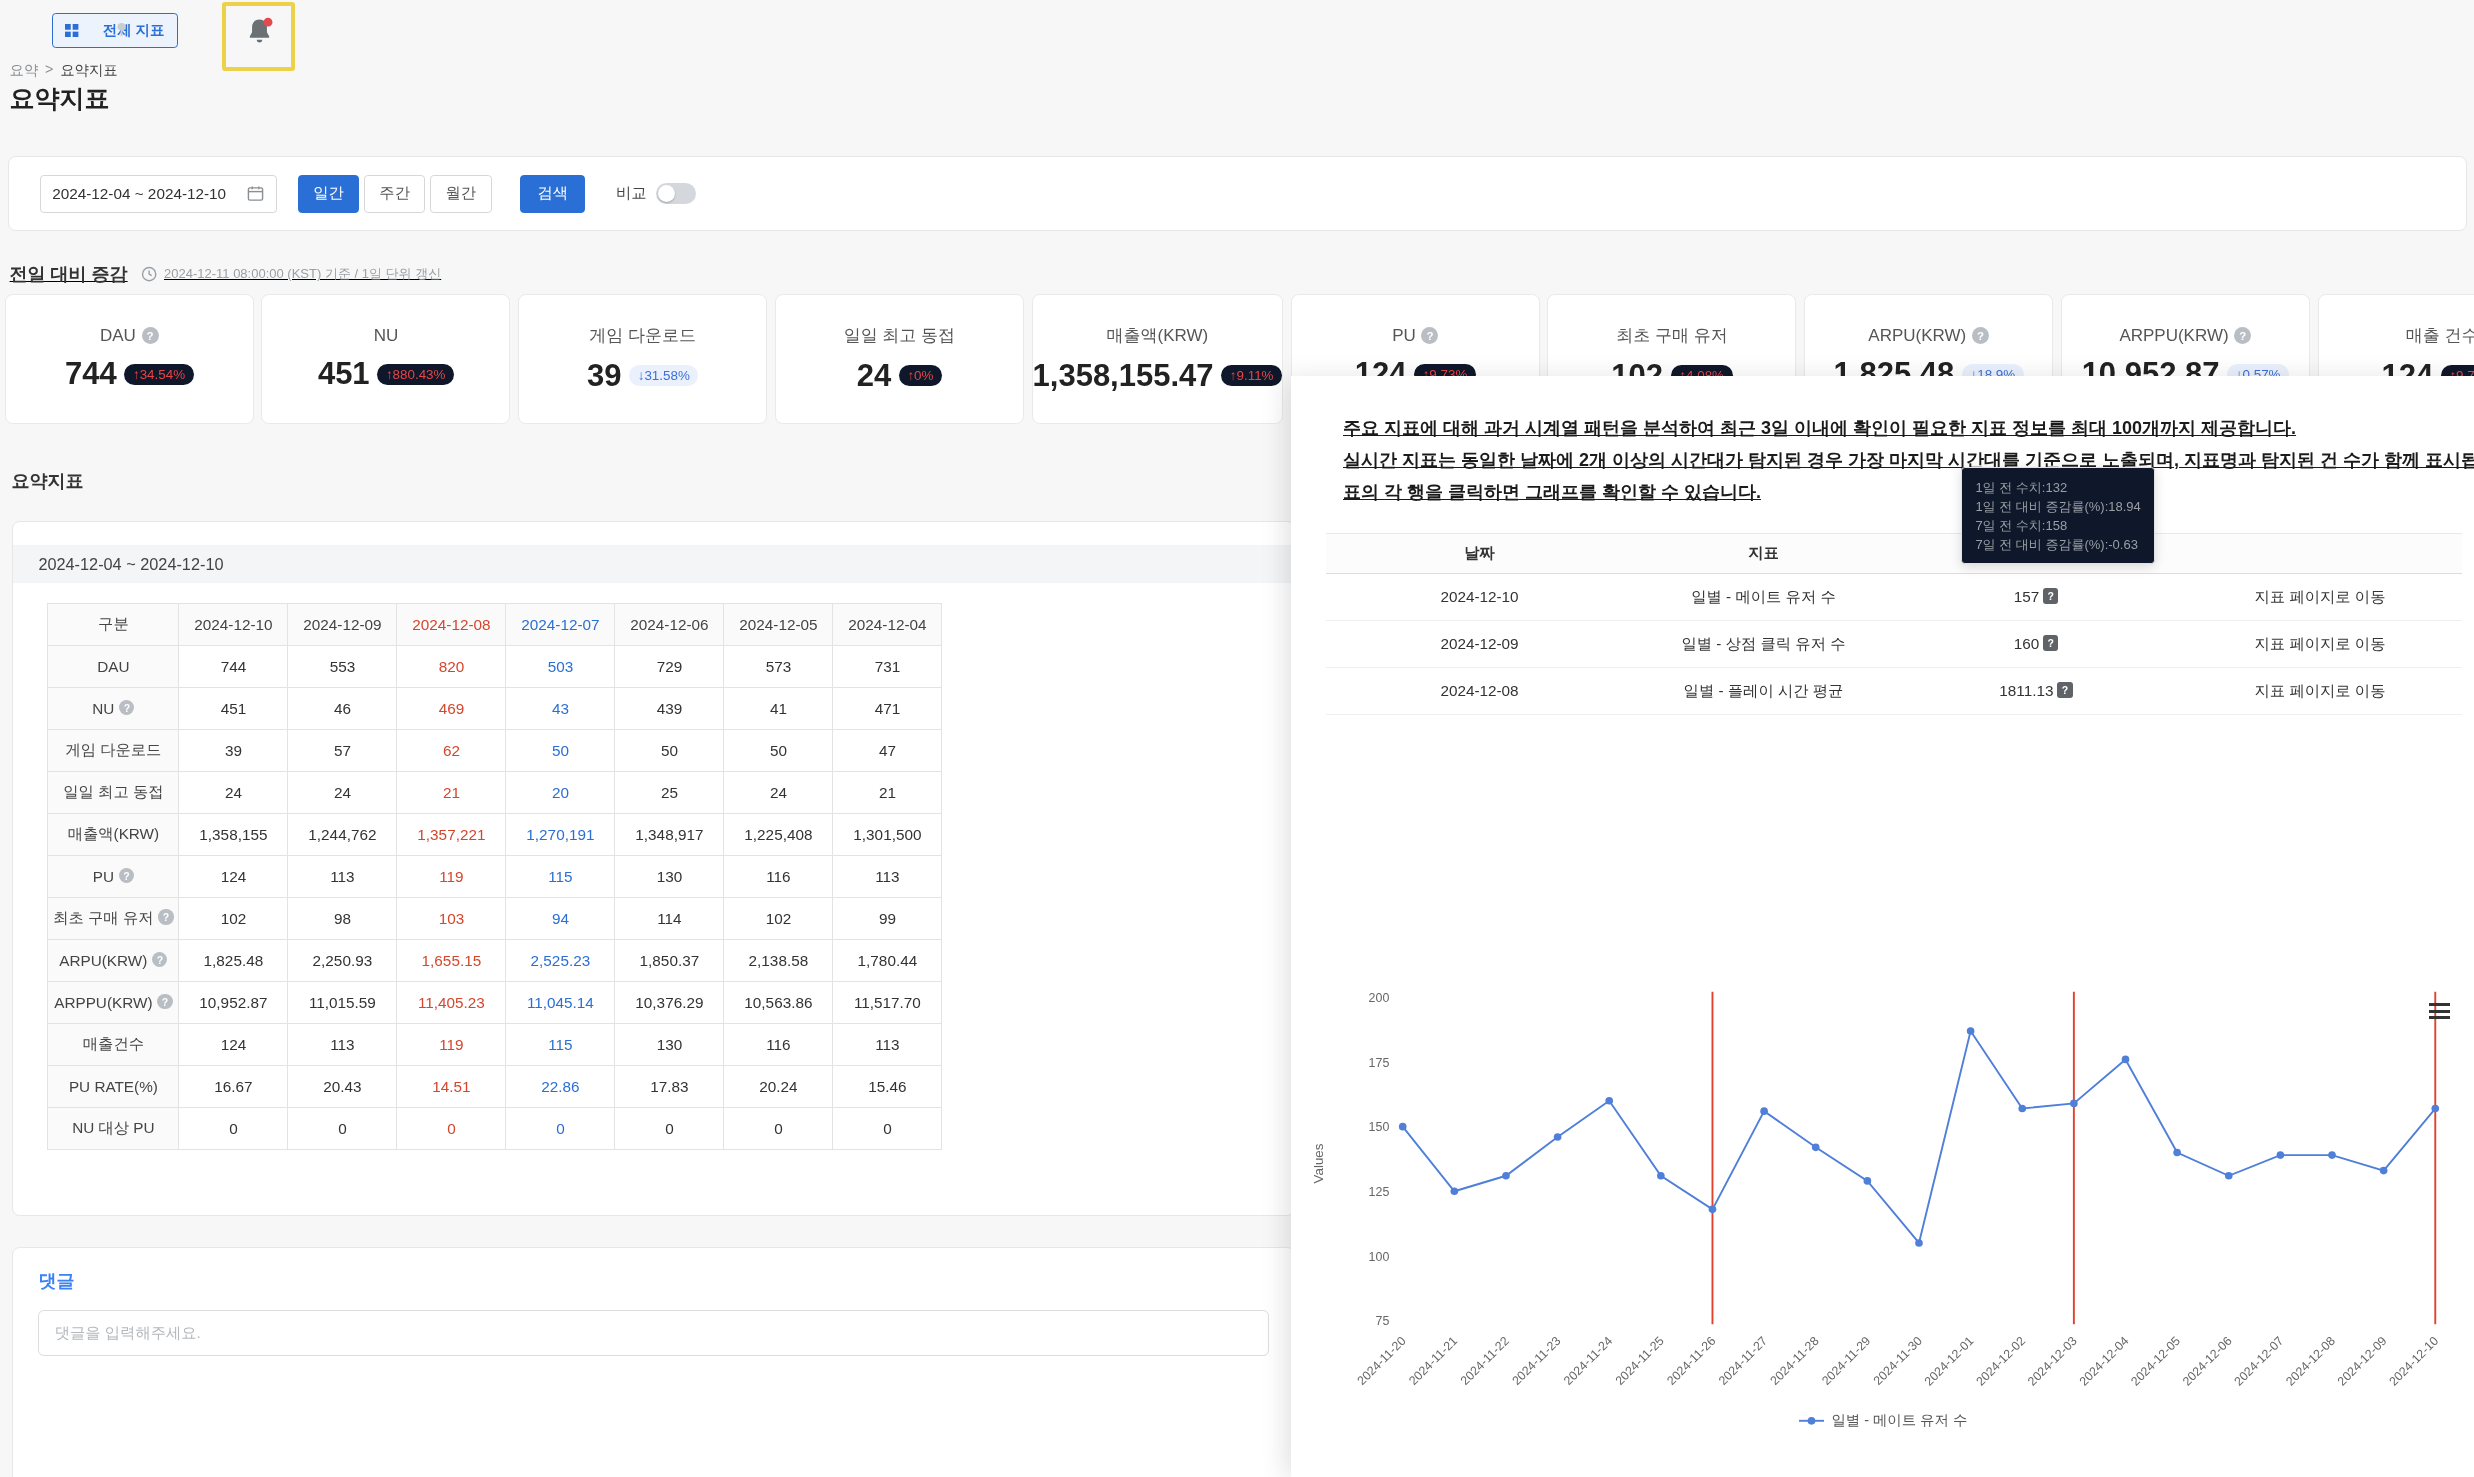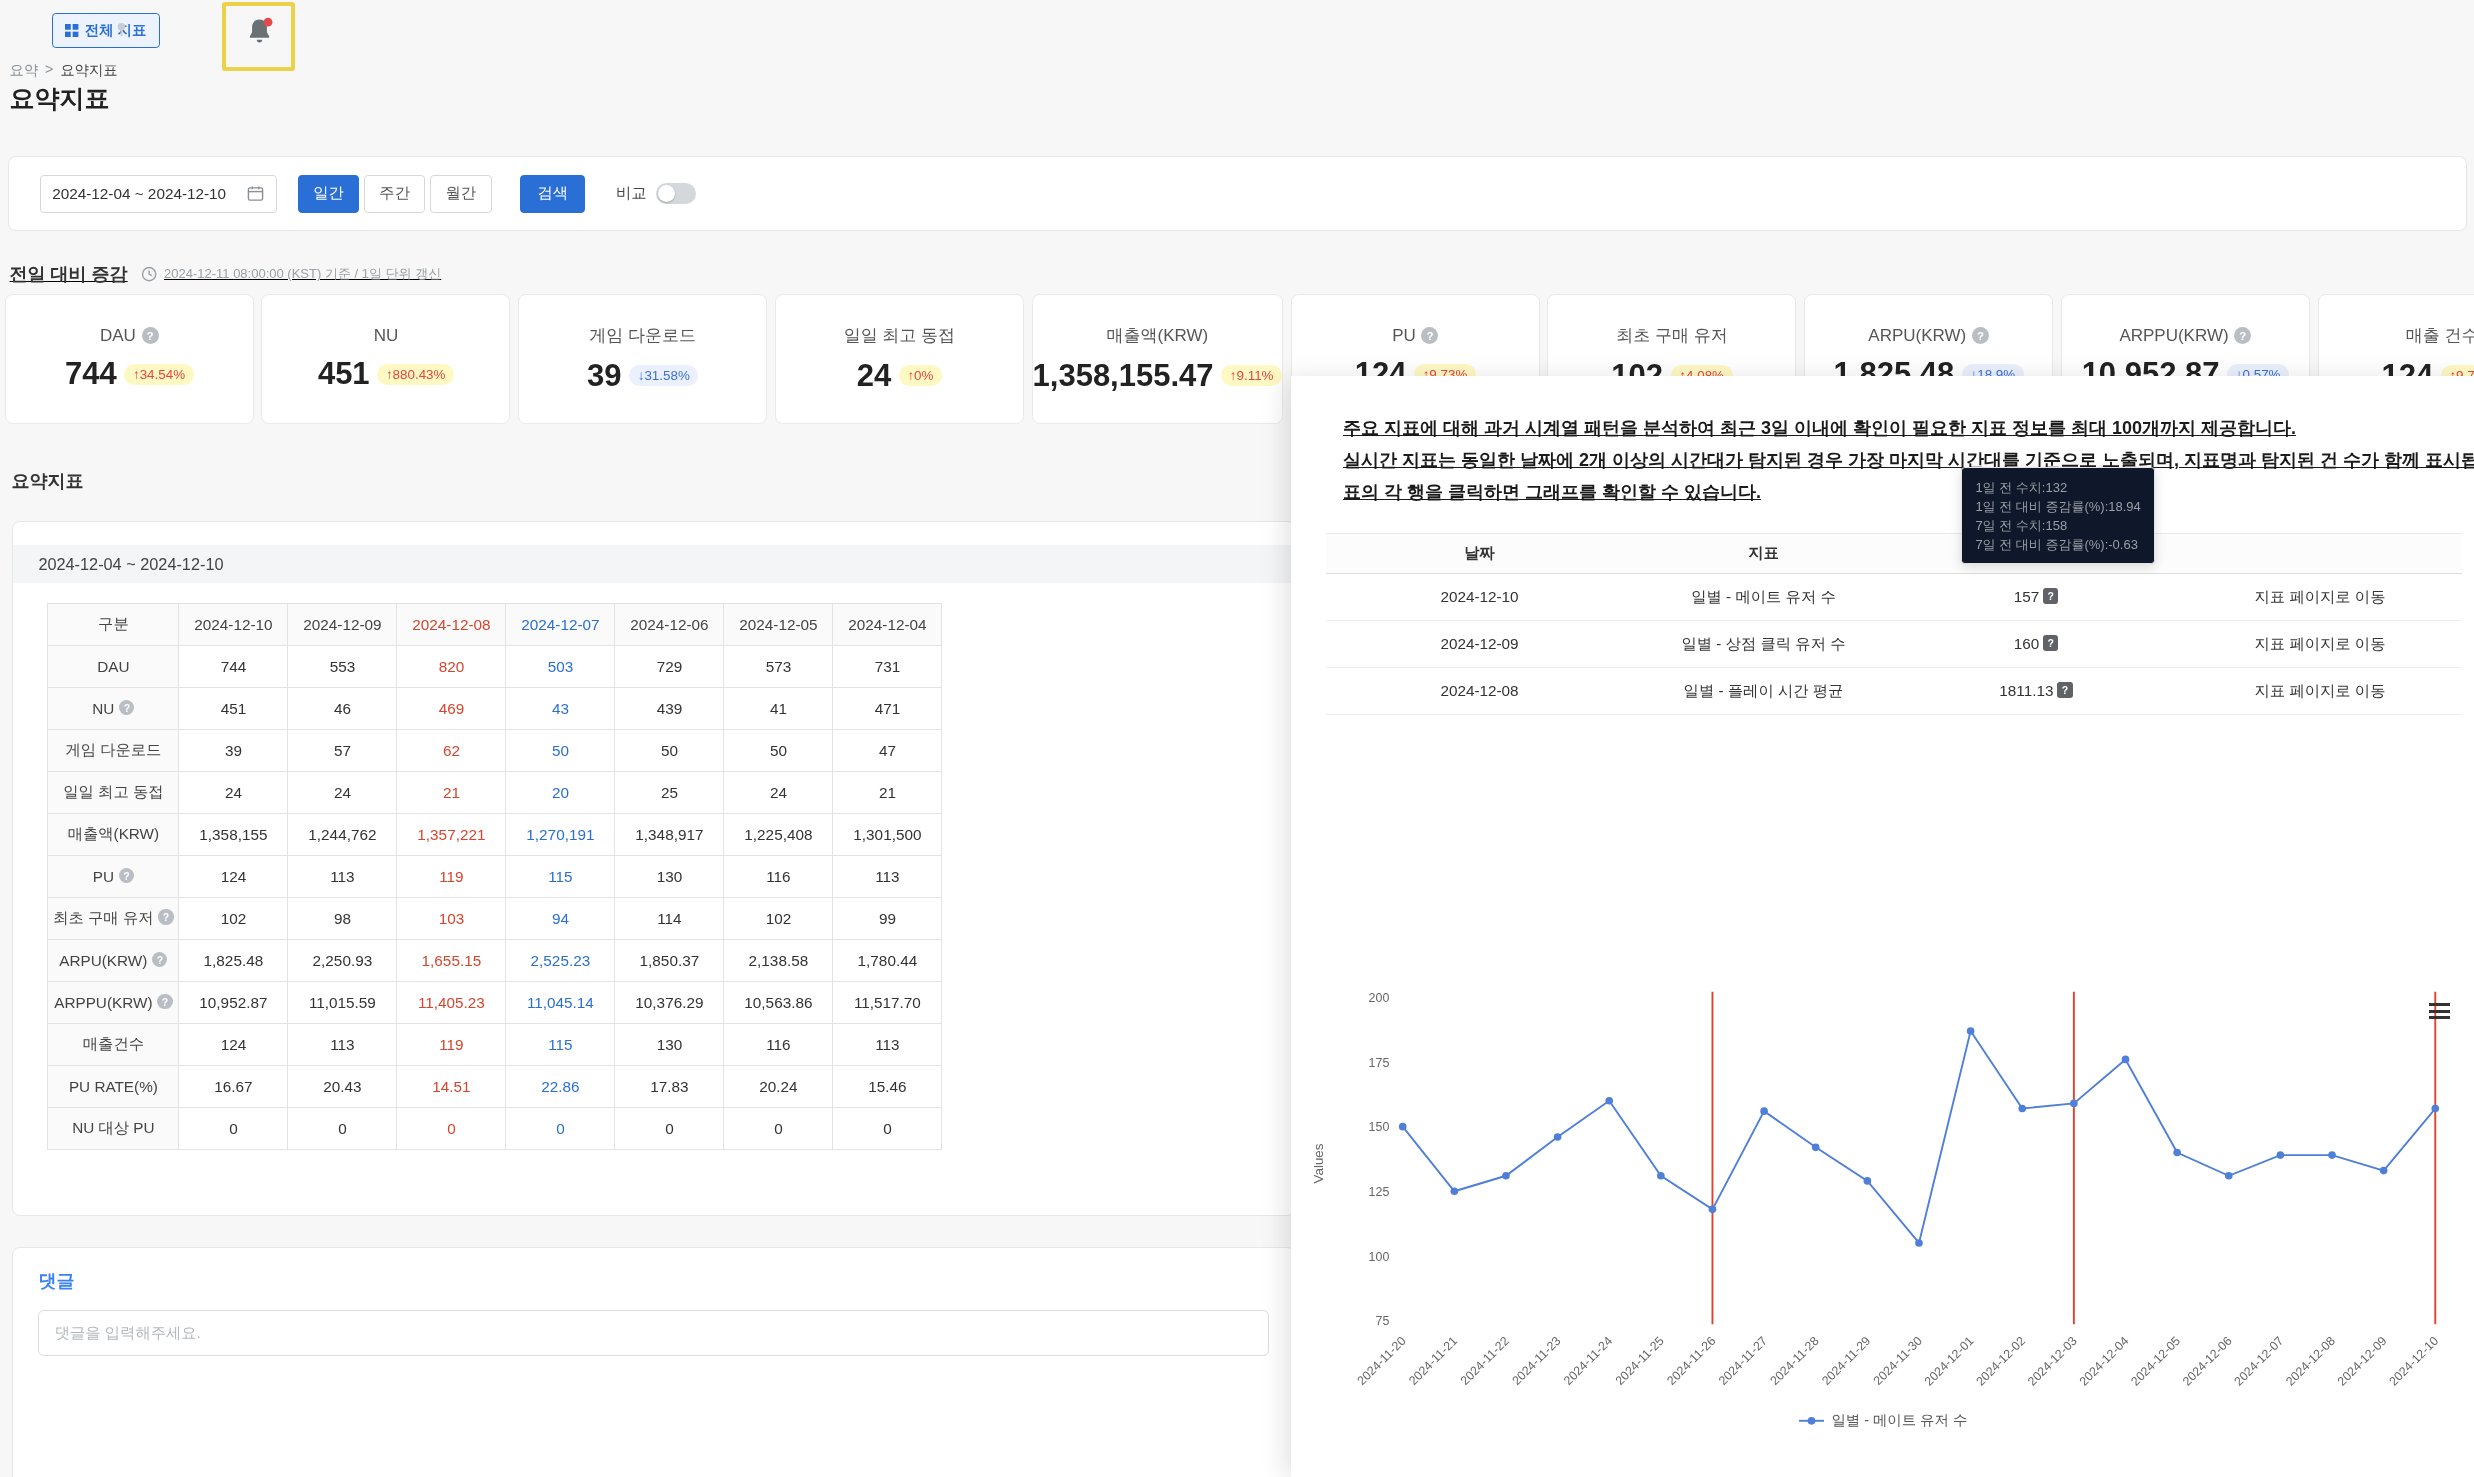"전체 지표" .chip { gap: 6px -> 24px }
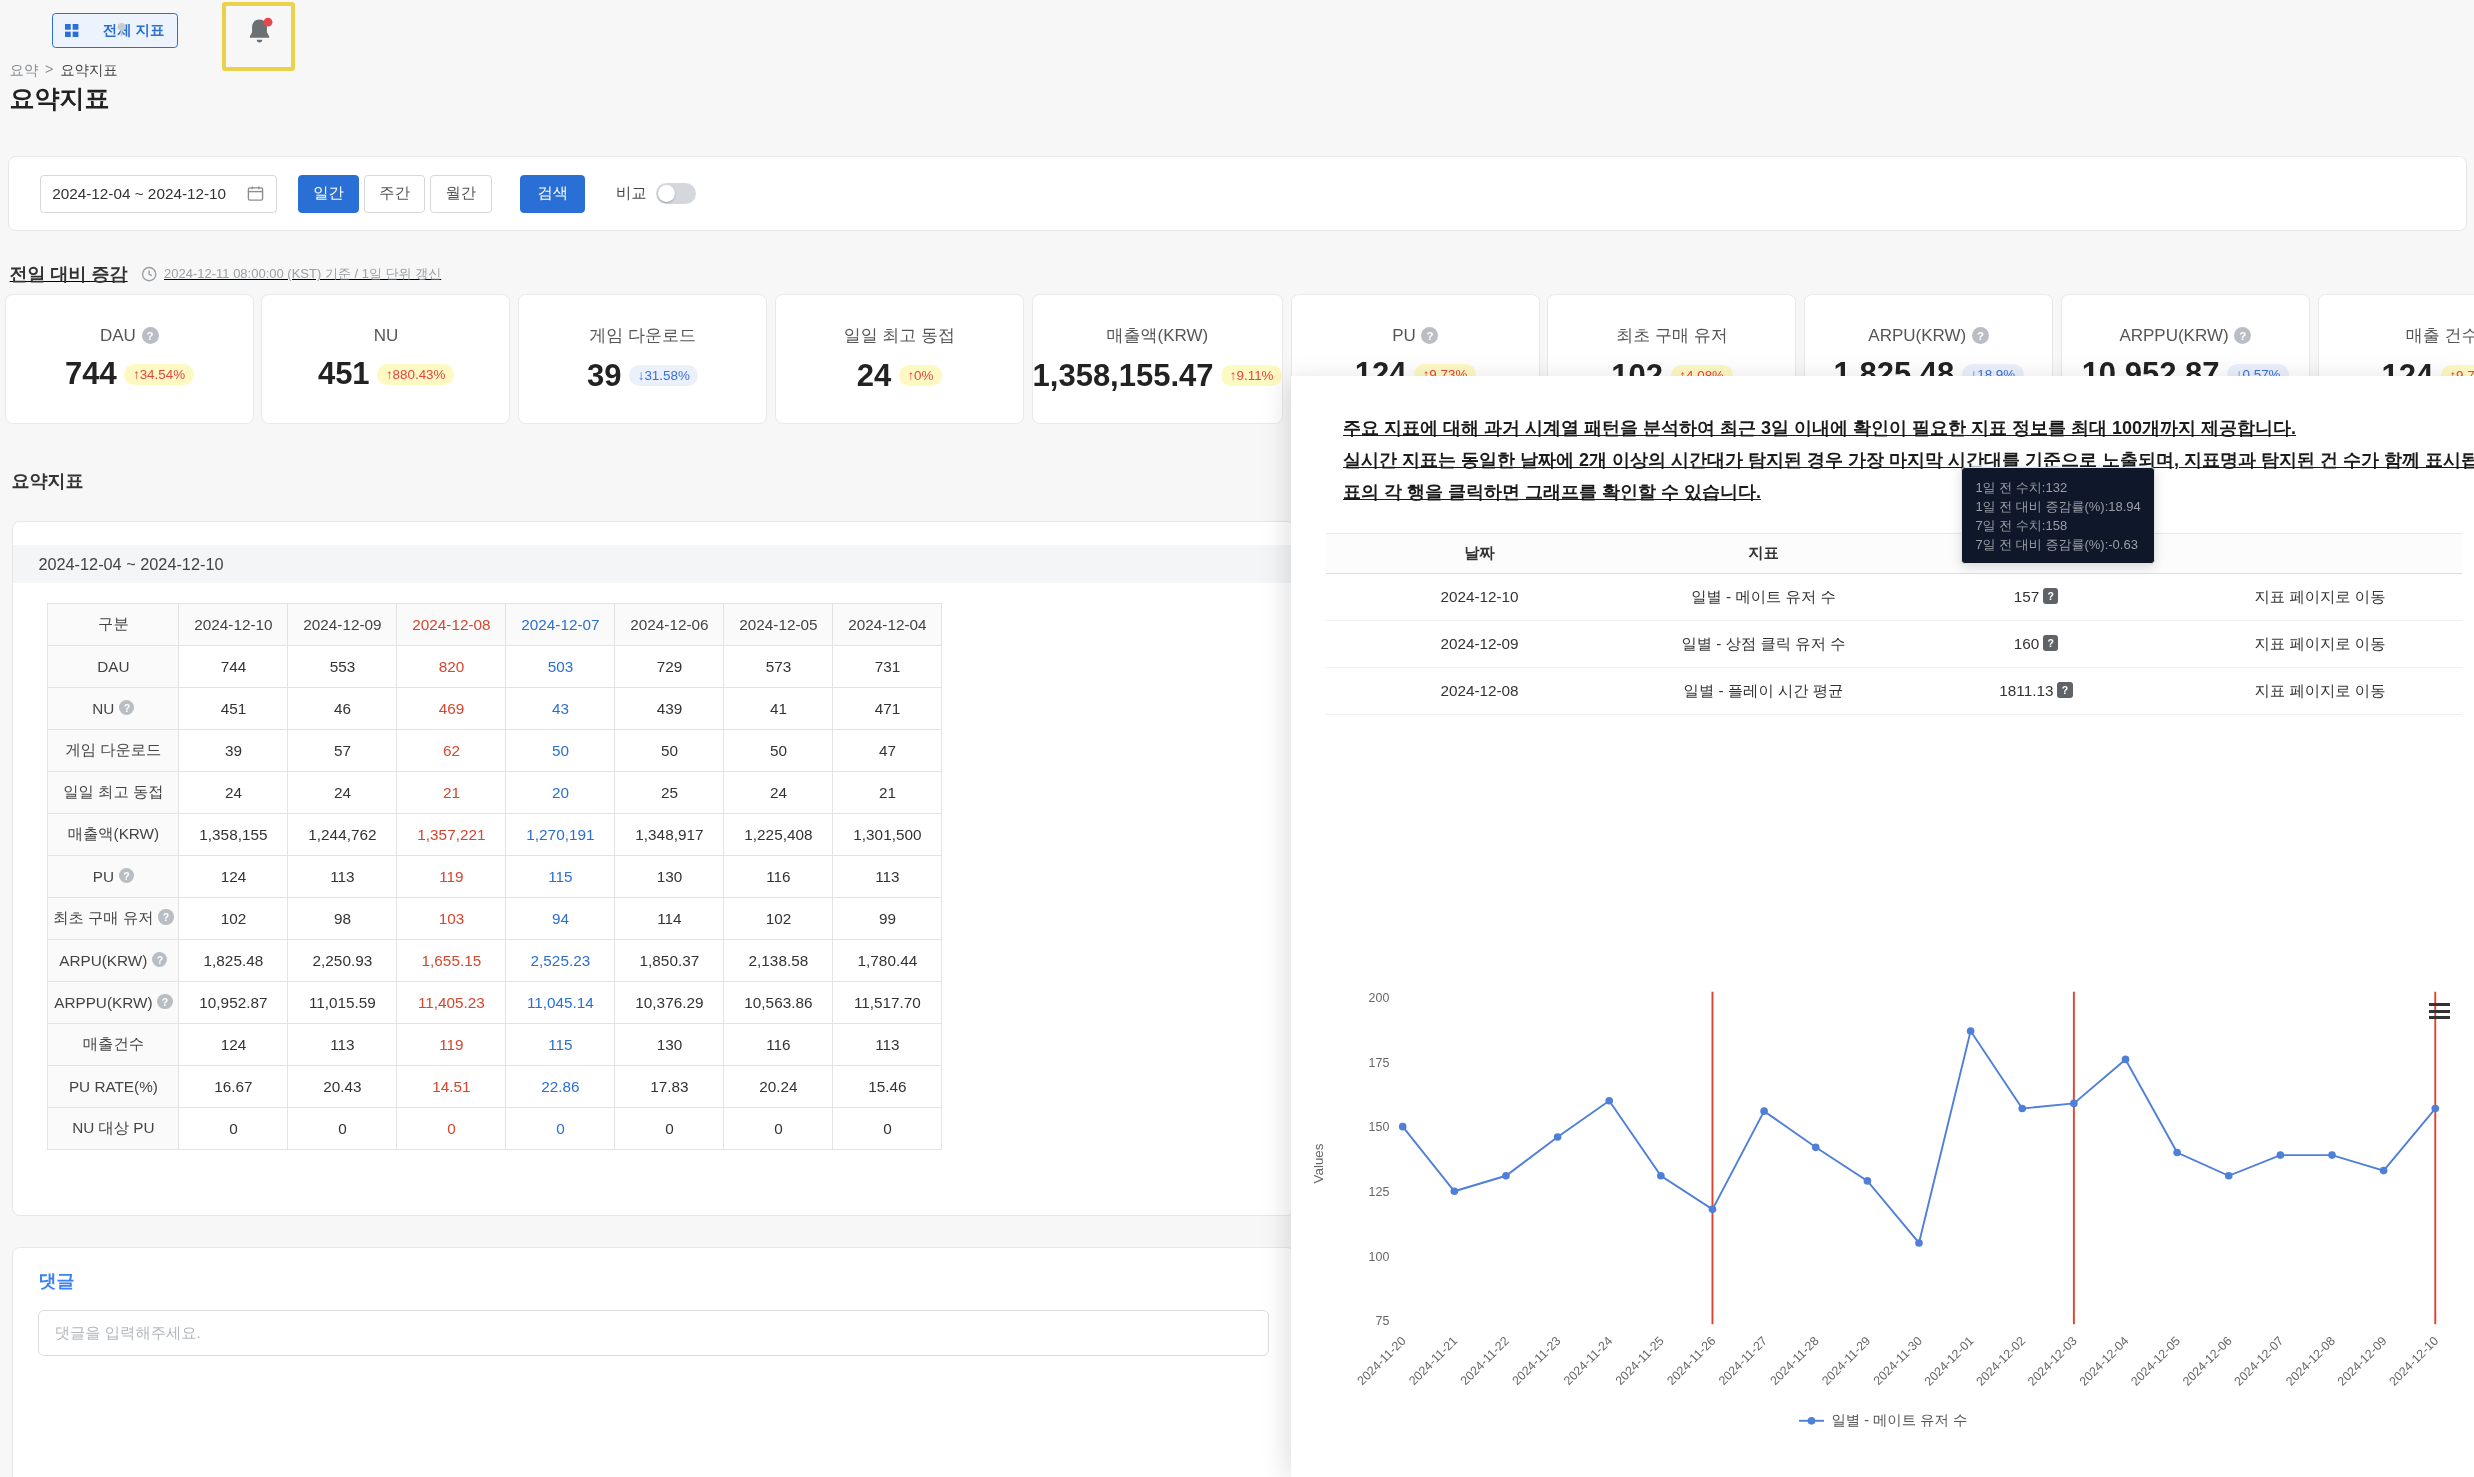"↑34.54%" .kpi-change.up { background: #fef9c3 -> #0f172a }
